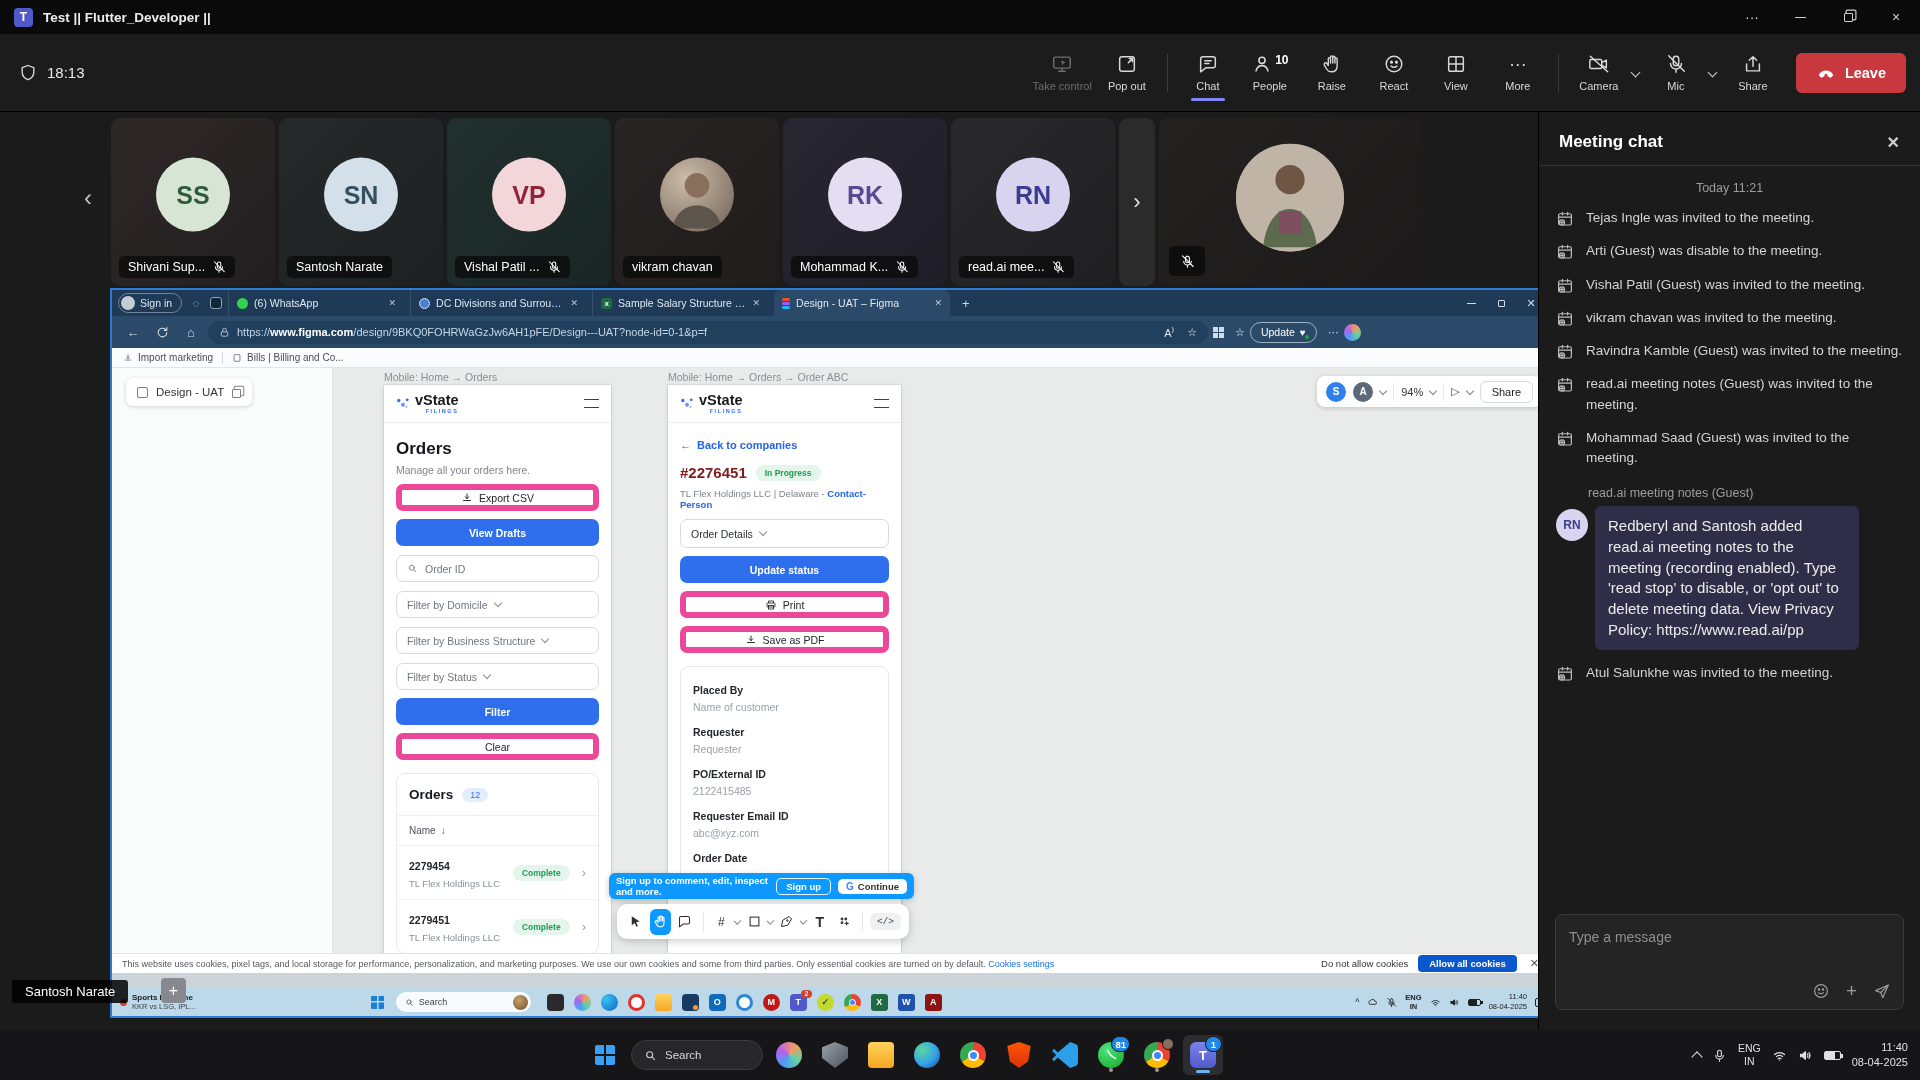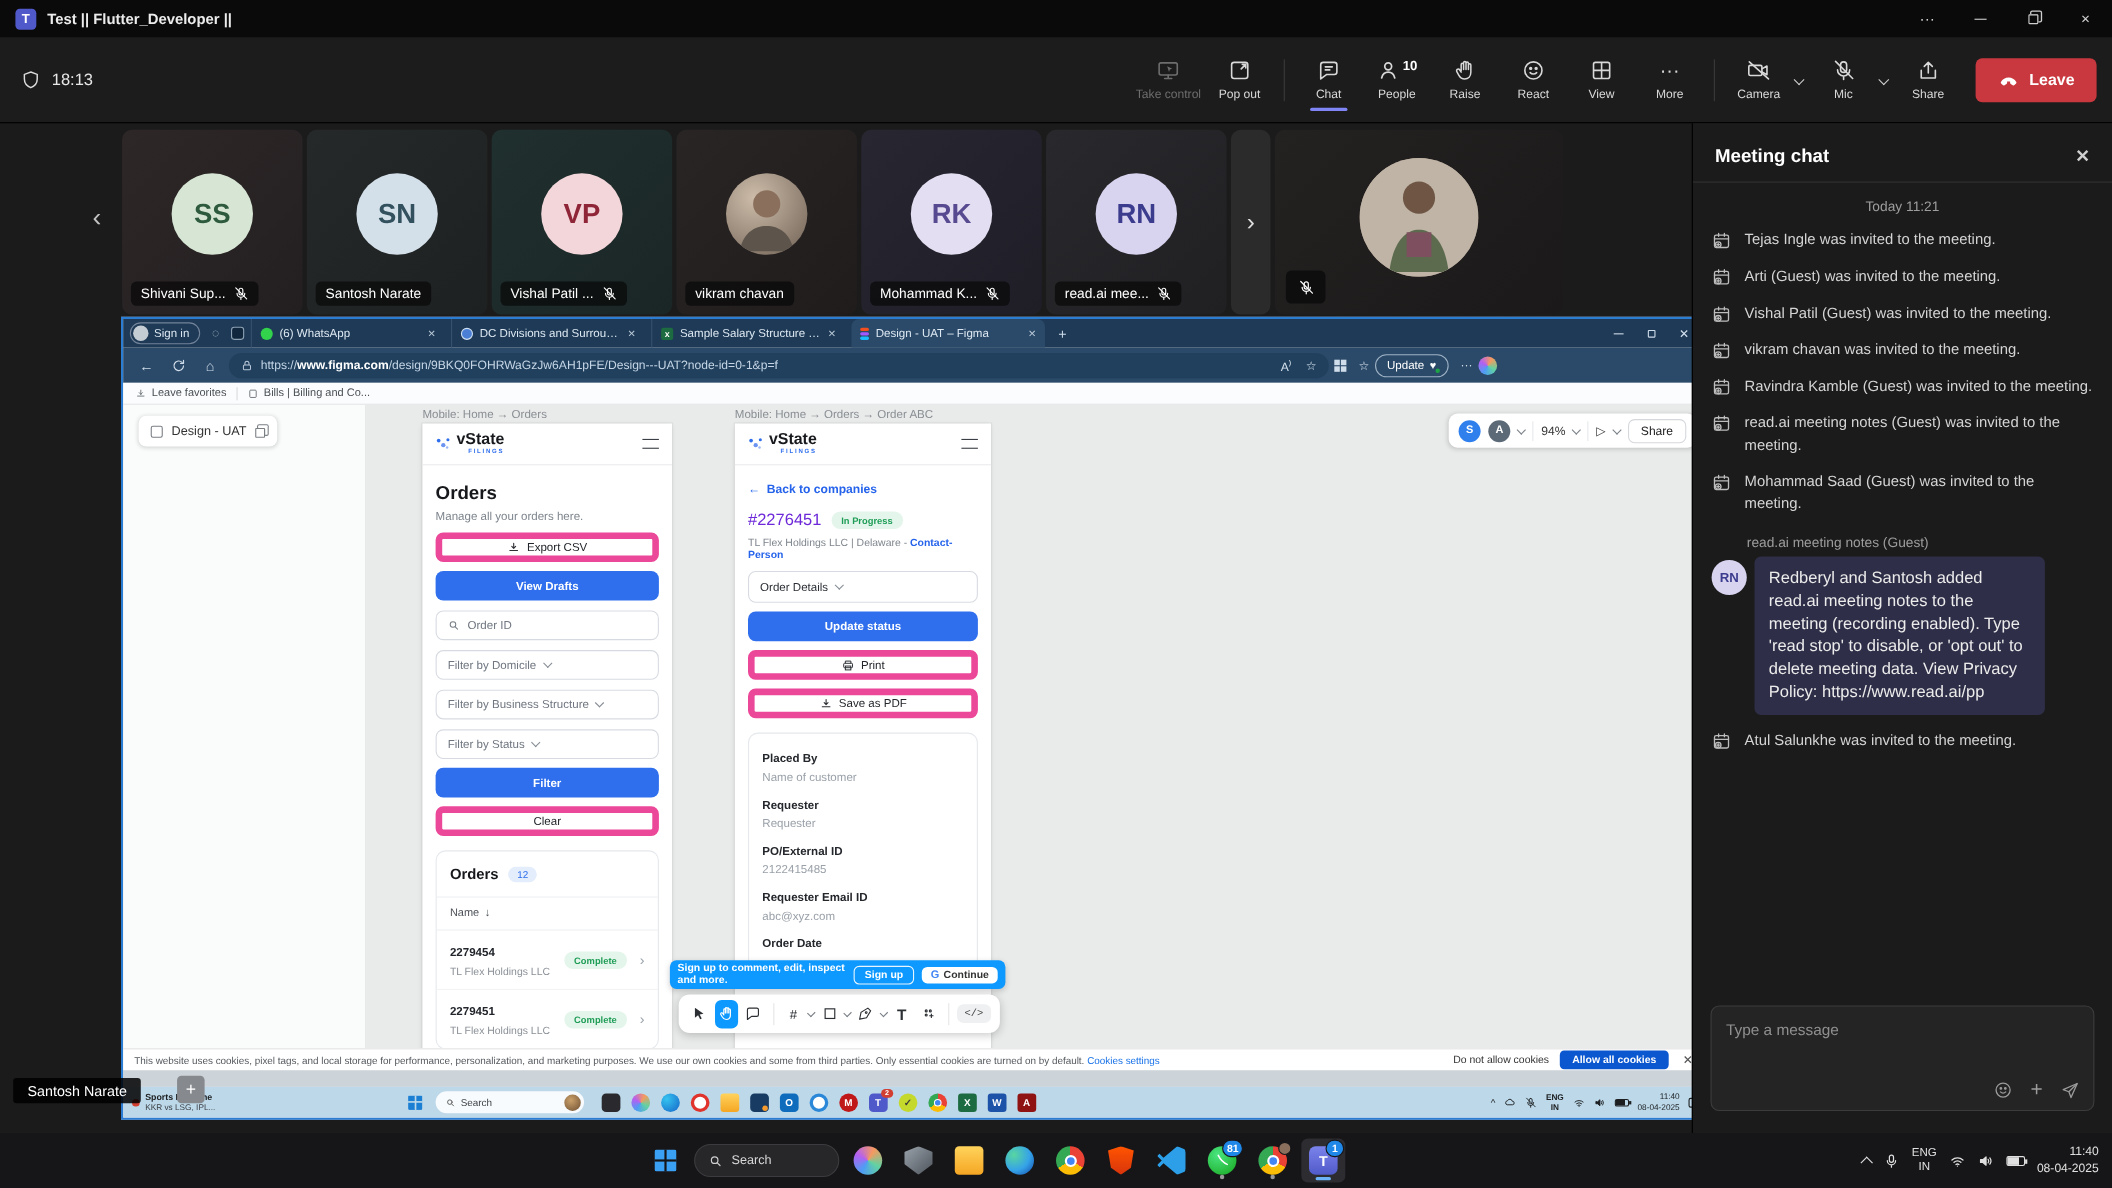"Arti (Guest) was invited to" span { text: invited -> disable }
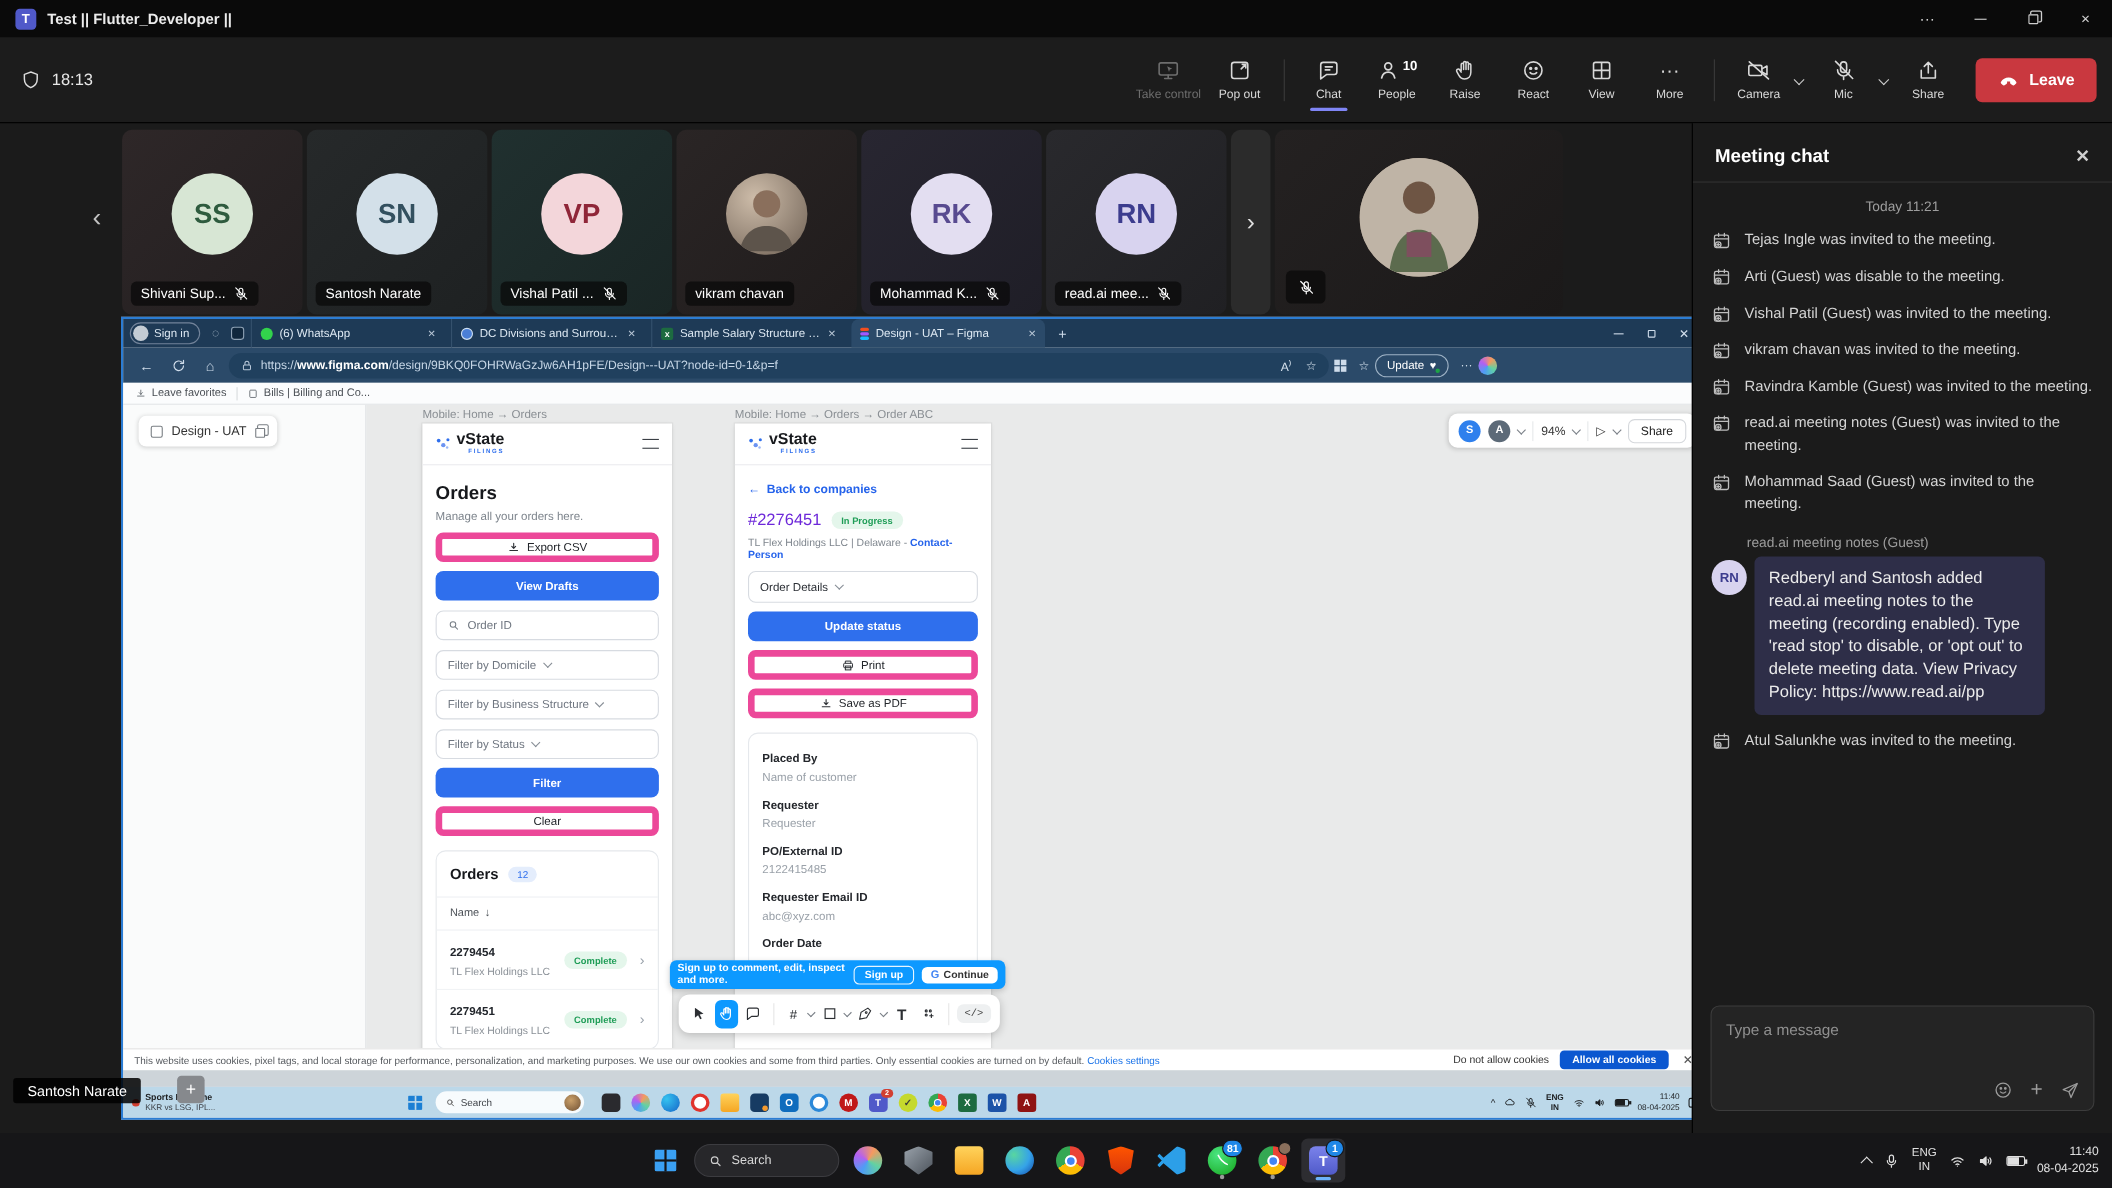"Leave favorites" span { text: Leave favorites -> Import marketing }
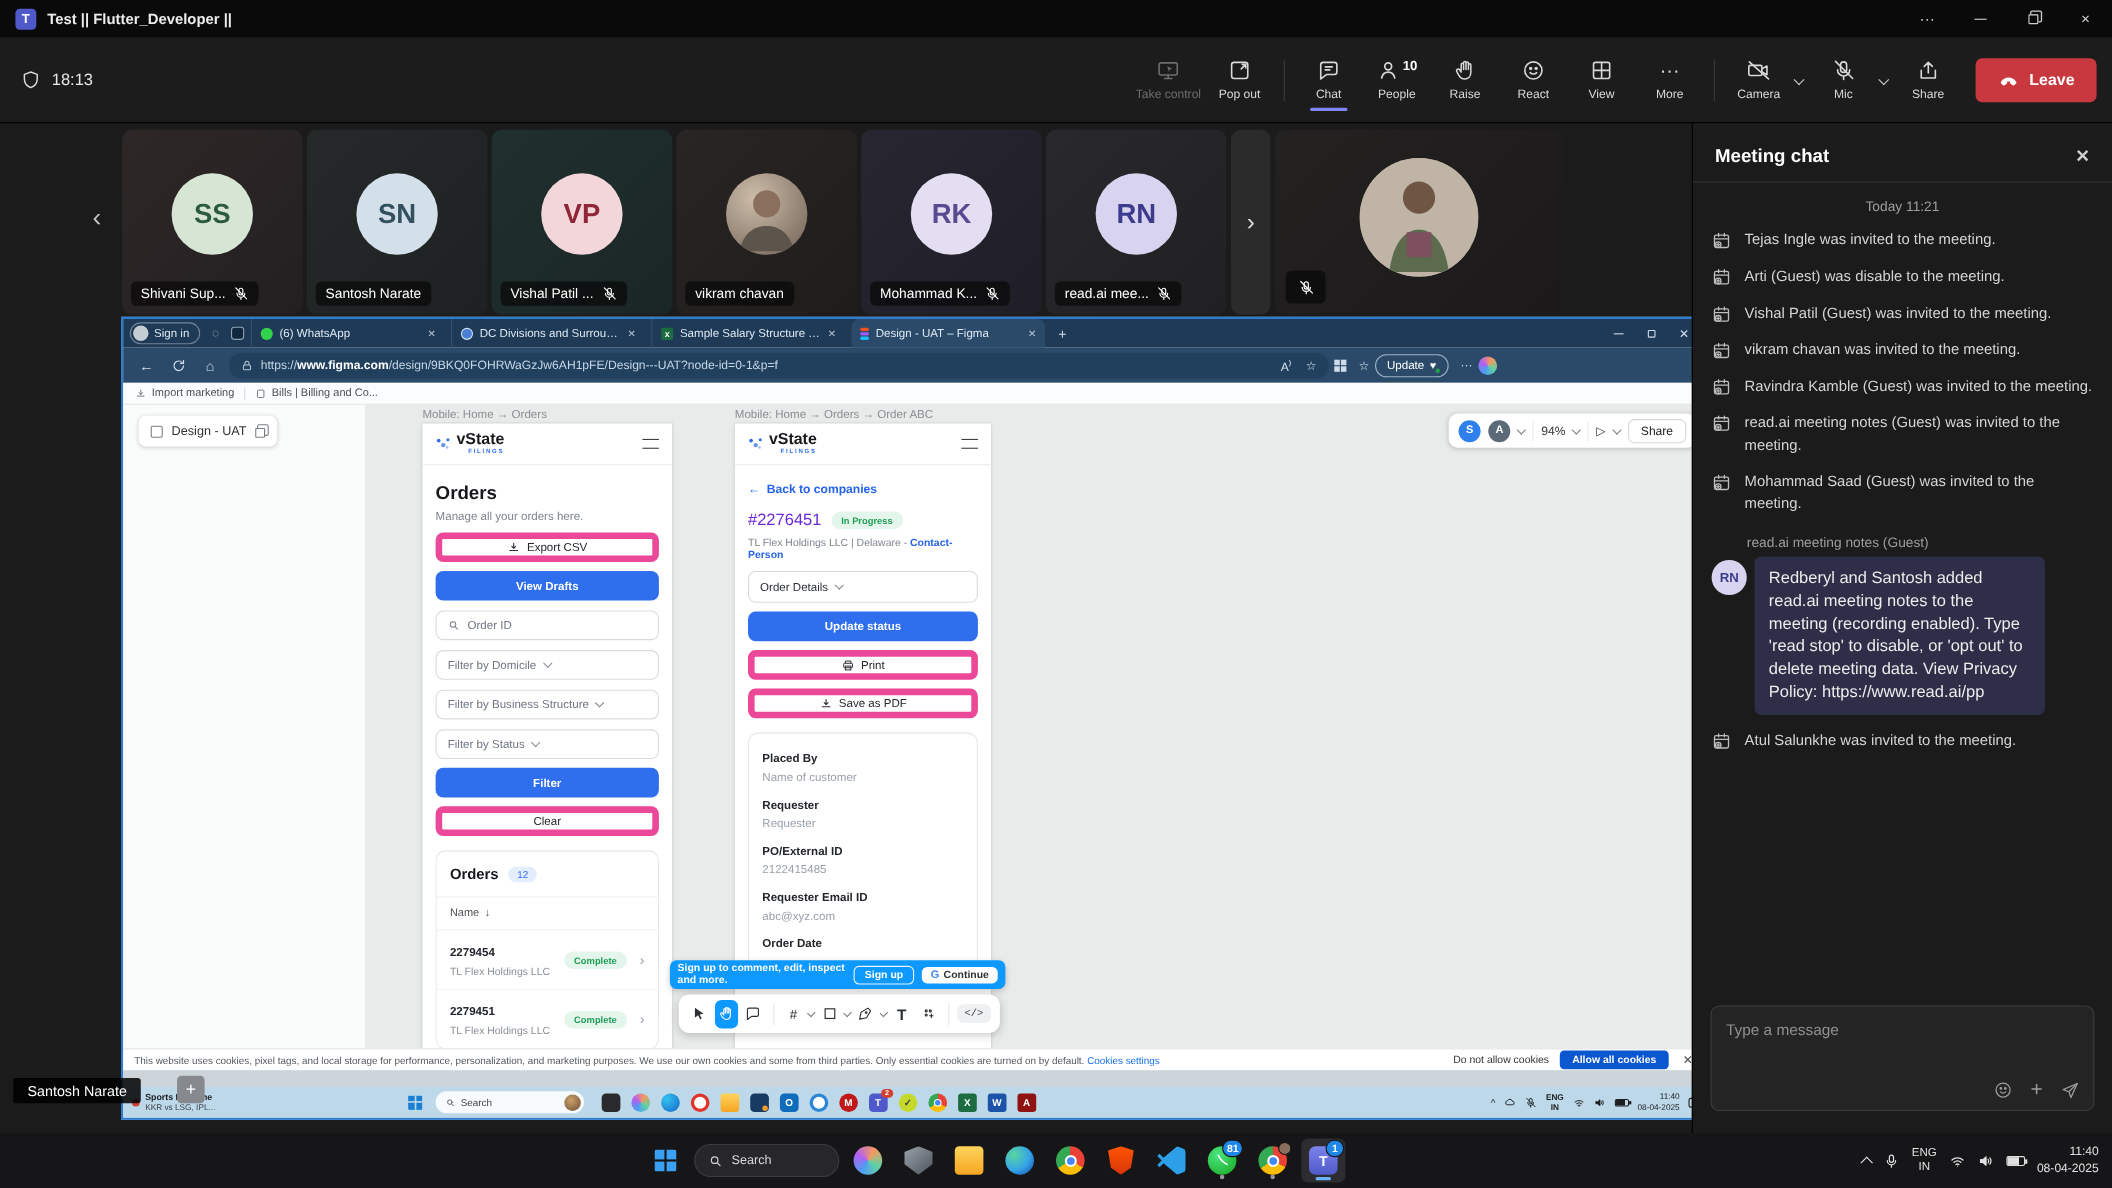"#2276451" .ordno { color: #6d28d9 -> #7f1d1d; font-weight: normal -> bold }
